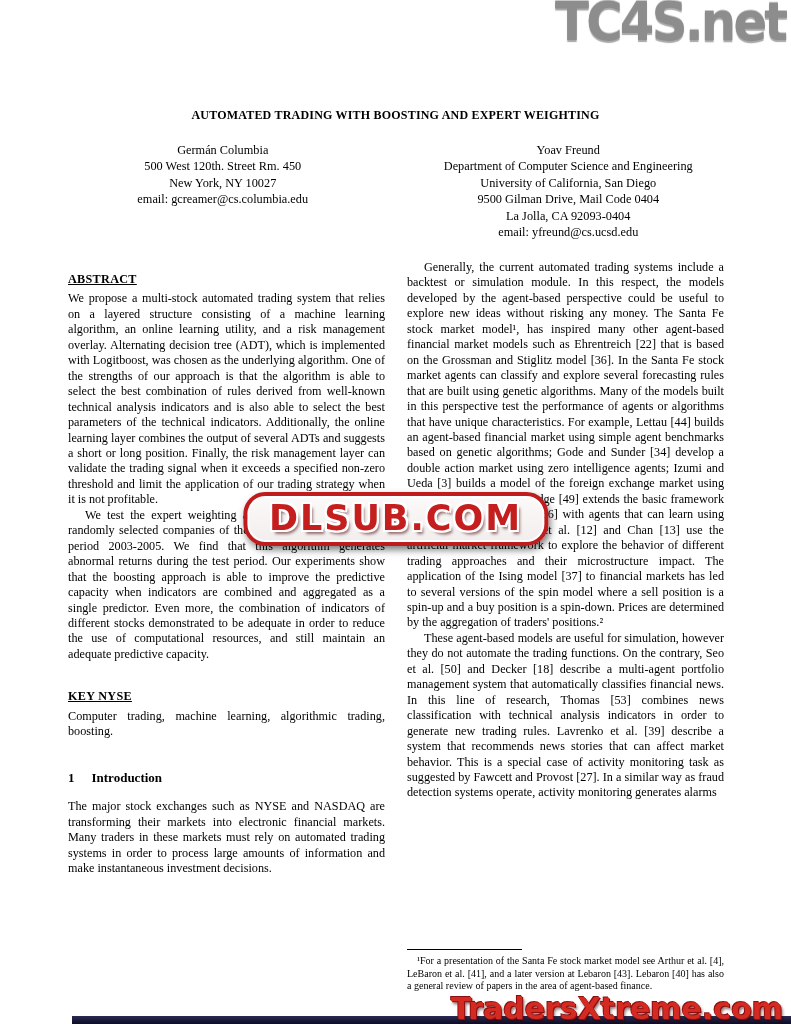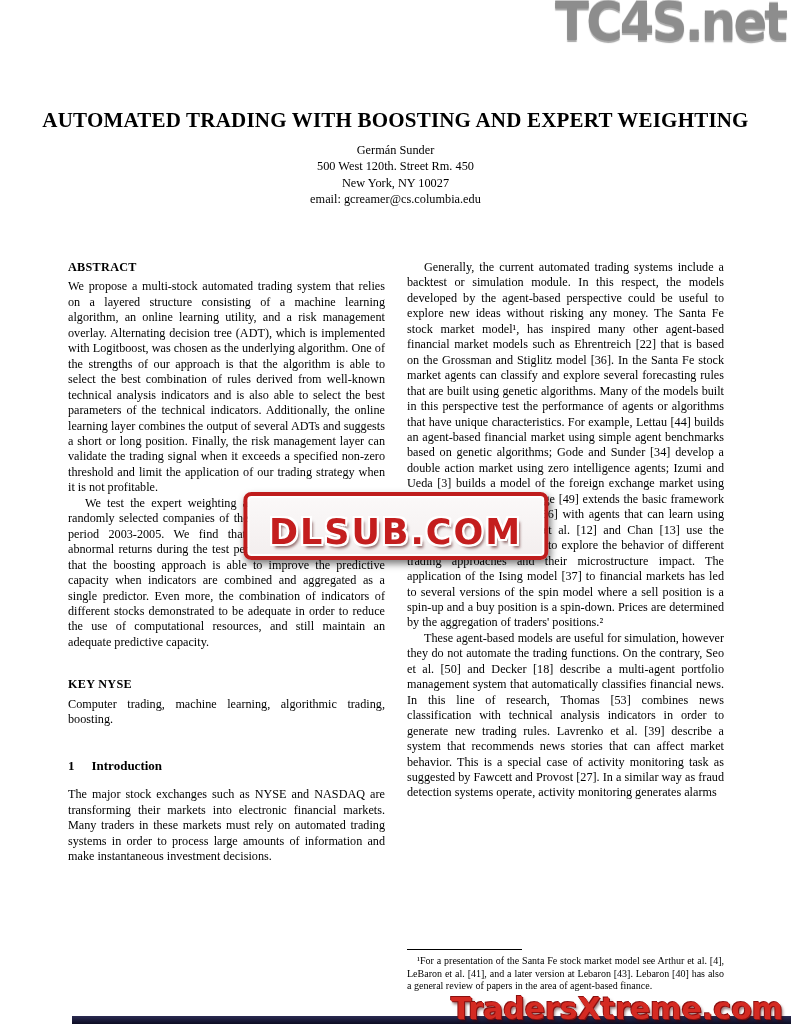"AUTOMATED TRADING WITH BOOSTING AND" .title { font-size: 21px -> 12px }
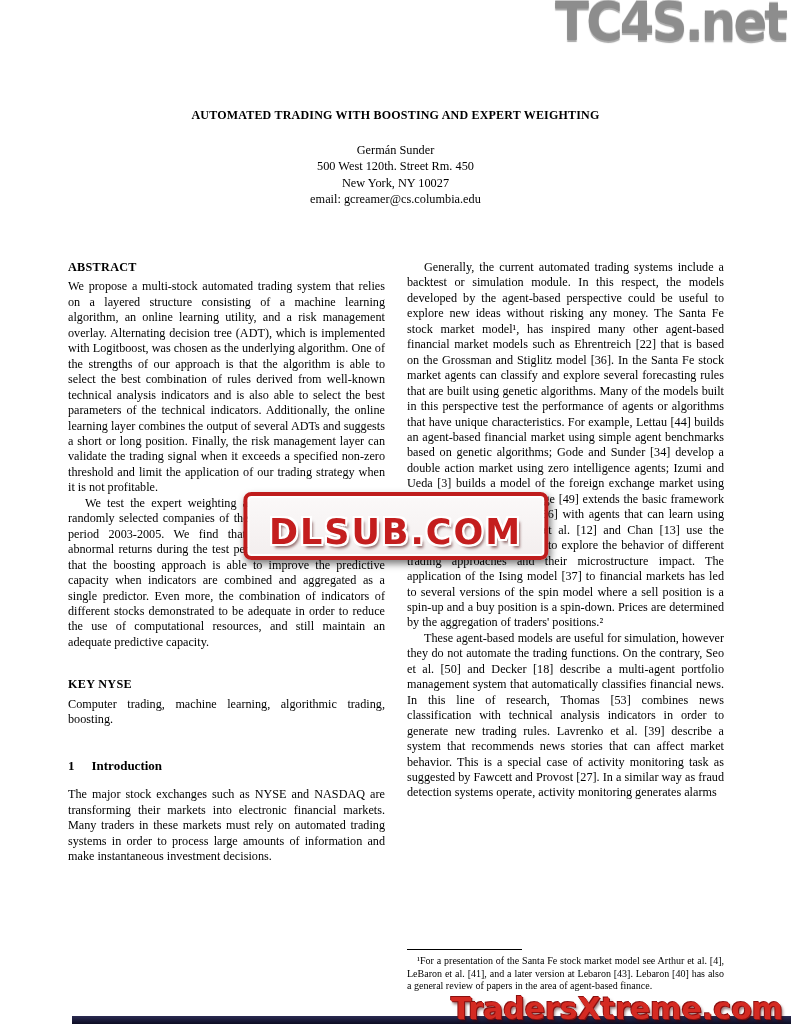"Germán Sunder" div { text: Sunder -> Columbia }
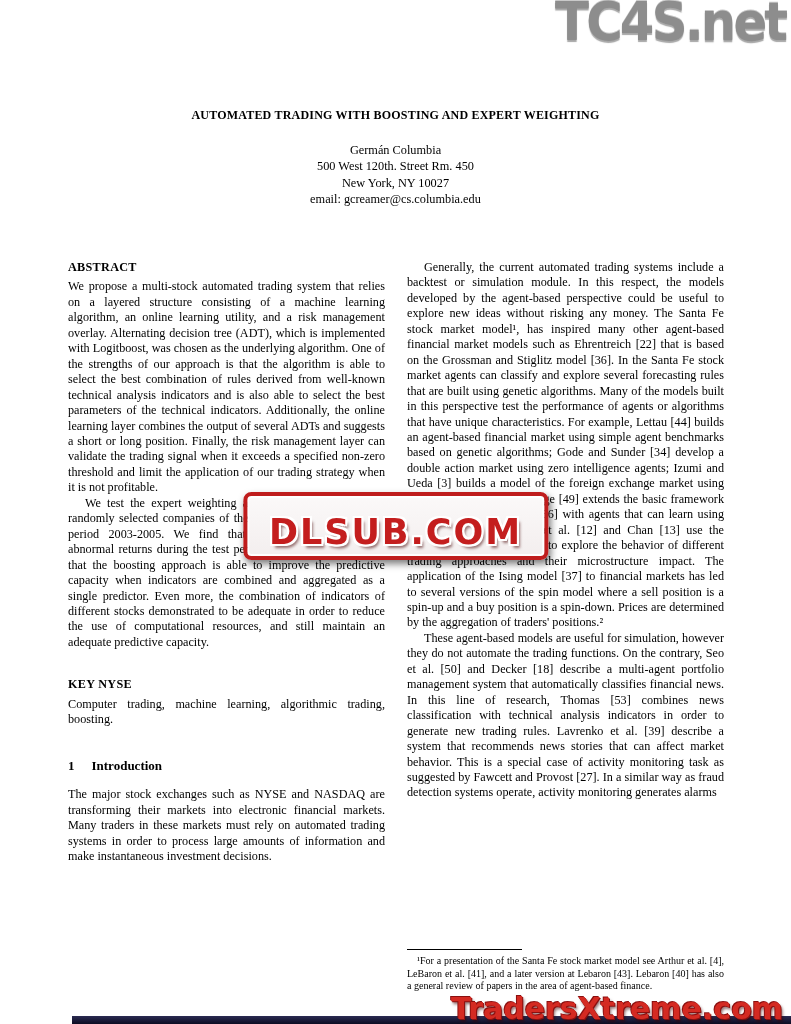"Yoav Freund" div.author { html: none -> <div> <div>Yoav Freund</div> <div>Department of Computer Science and Engineering</div> <div>University of California, San Diego</div> <div>9500 Gilman Drive, Mail Code 0404</div> <div>La Jolla, CA 92093-0404</div> <div>email: yfreund@cs.ucsd.edu</div> </div> }
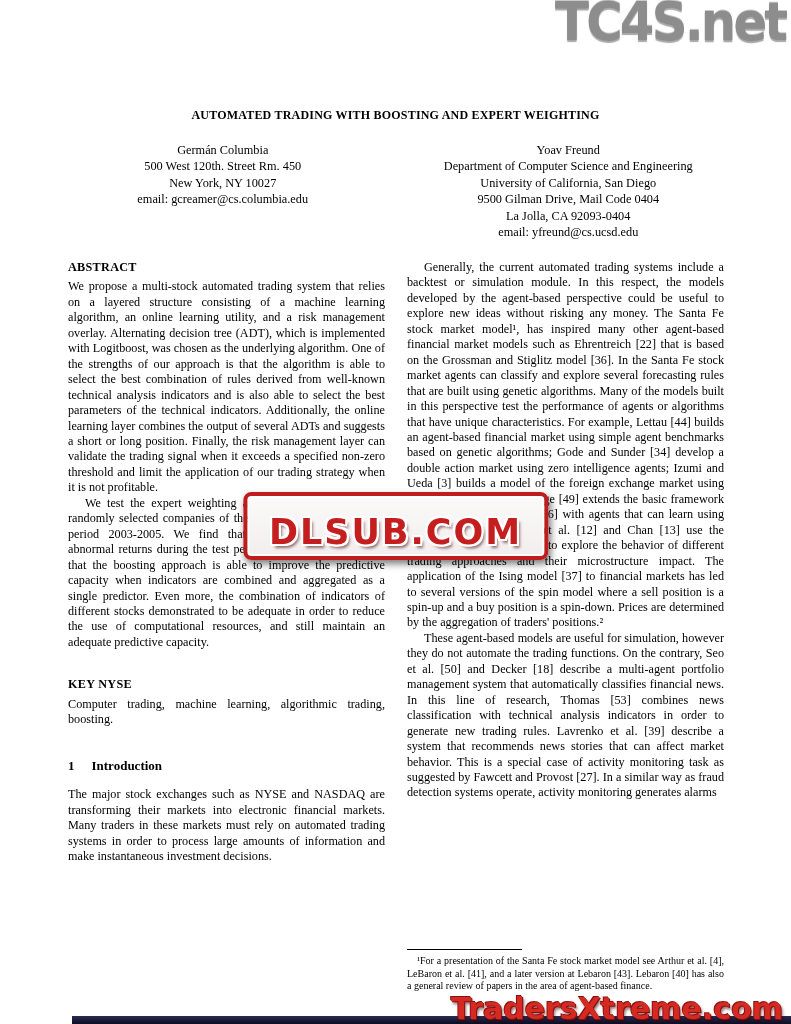"ABSTRACT" .blockhead { margin: 0 0 4px 0 -> 12px 0 4px 0; text-decoration: none -> underline }
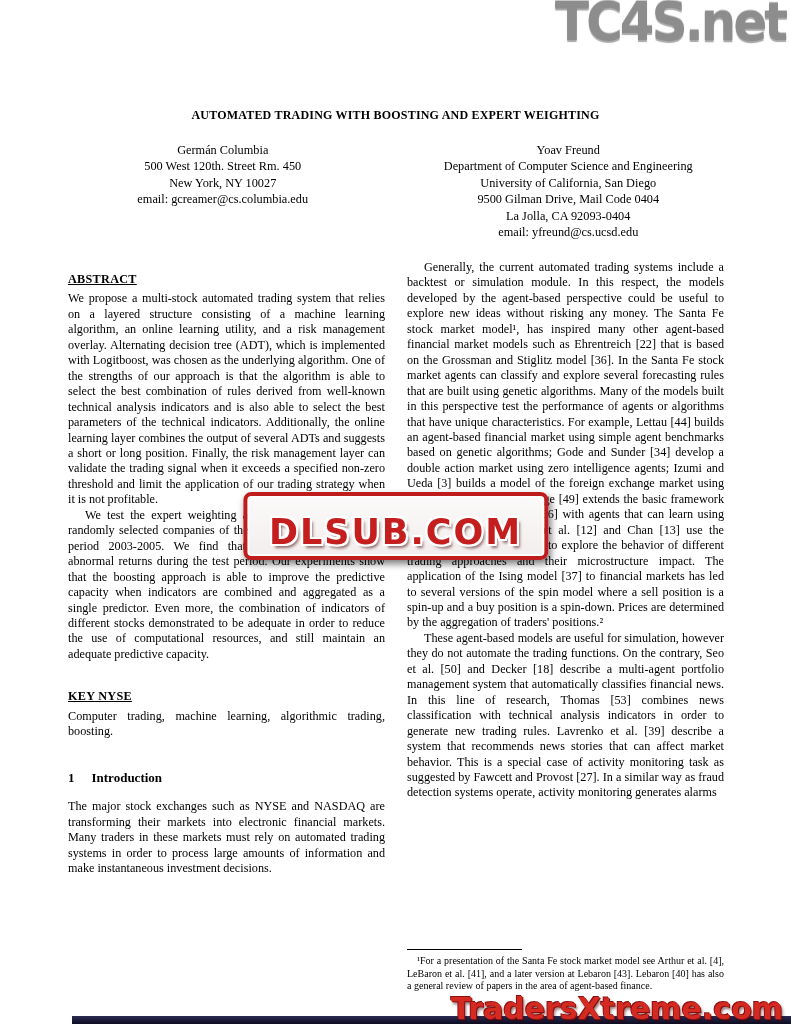"DLSUB.COM" .stamp { border-radius: 8px -> 22px; padding: 16px 22px 4px 22px -> 2px 22px 4px 22px }
